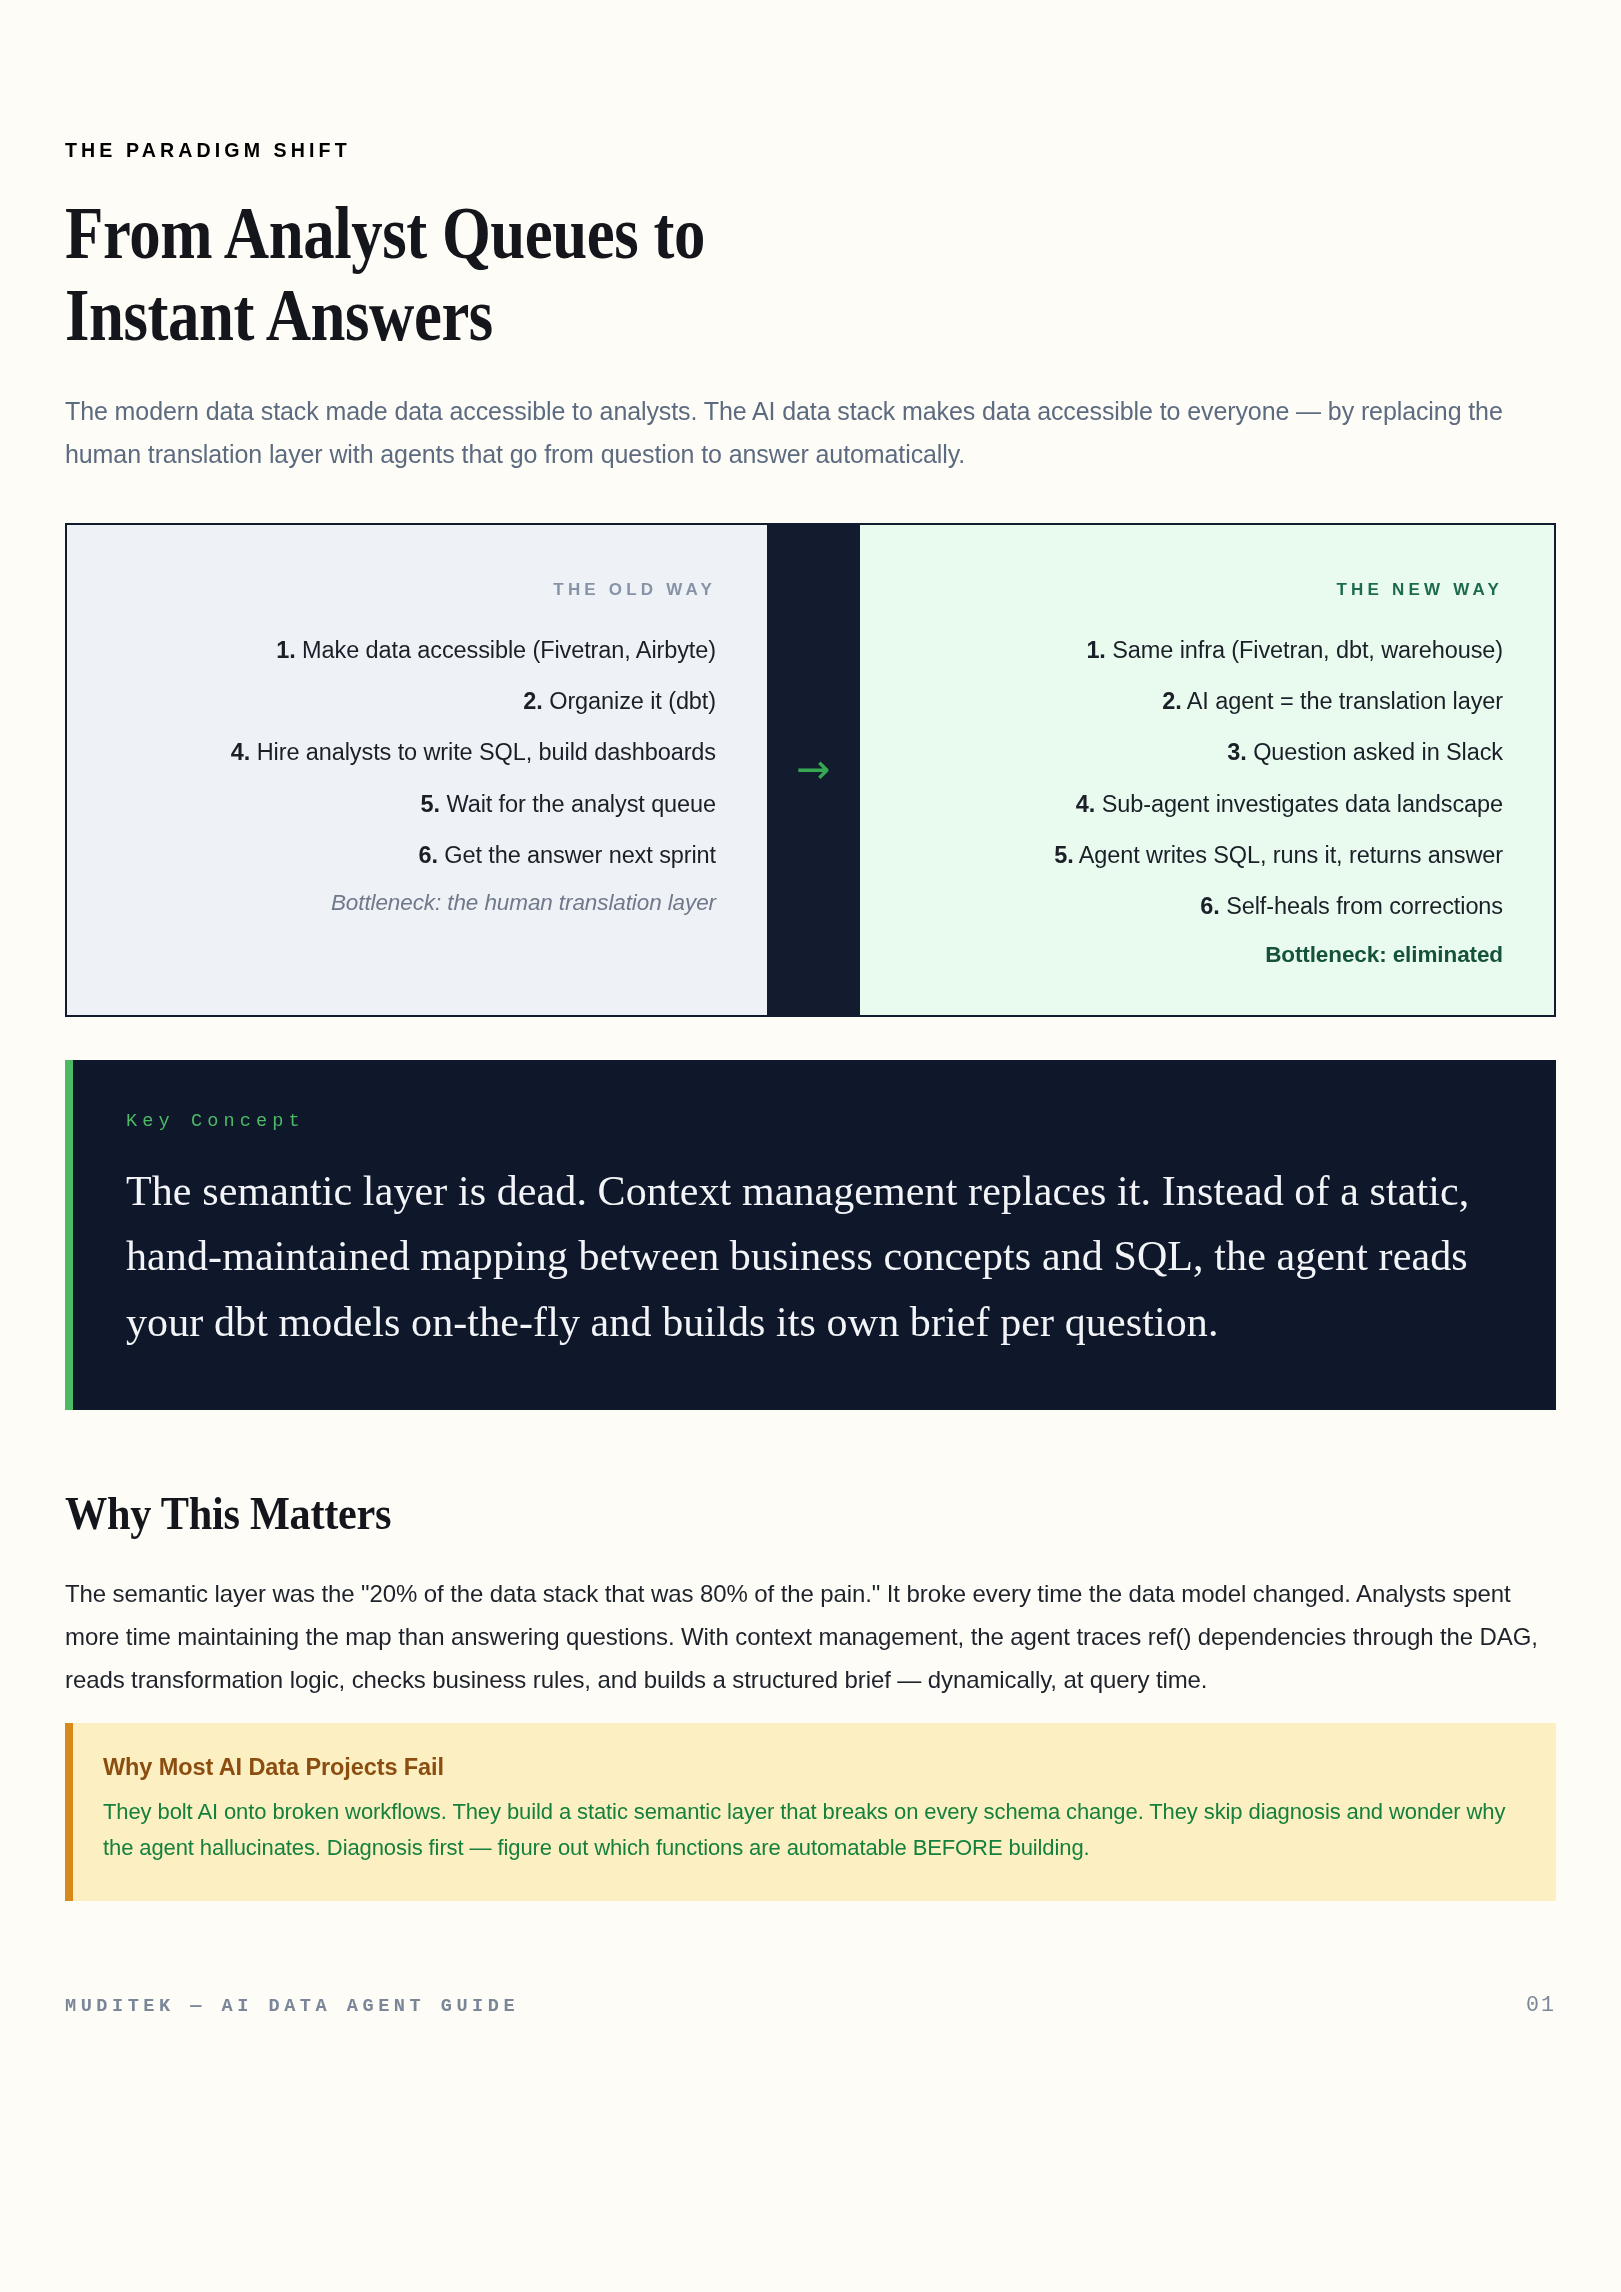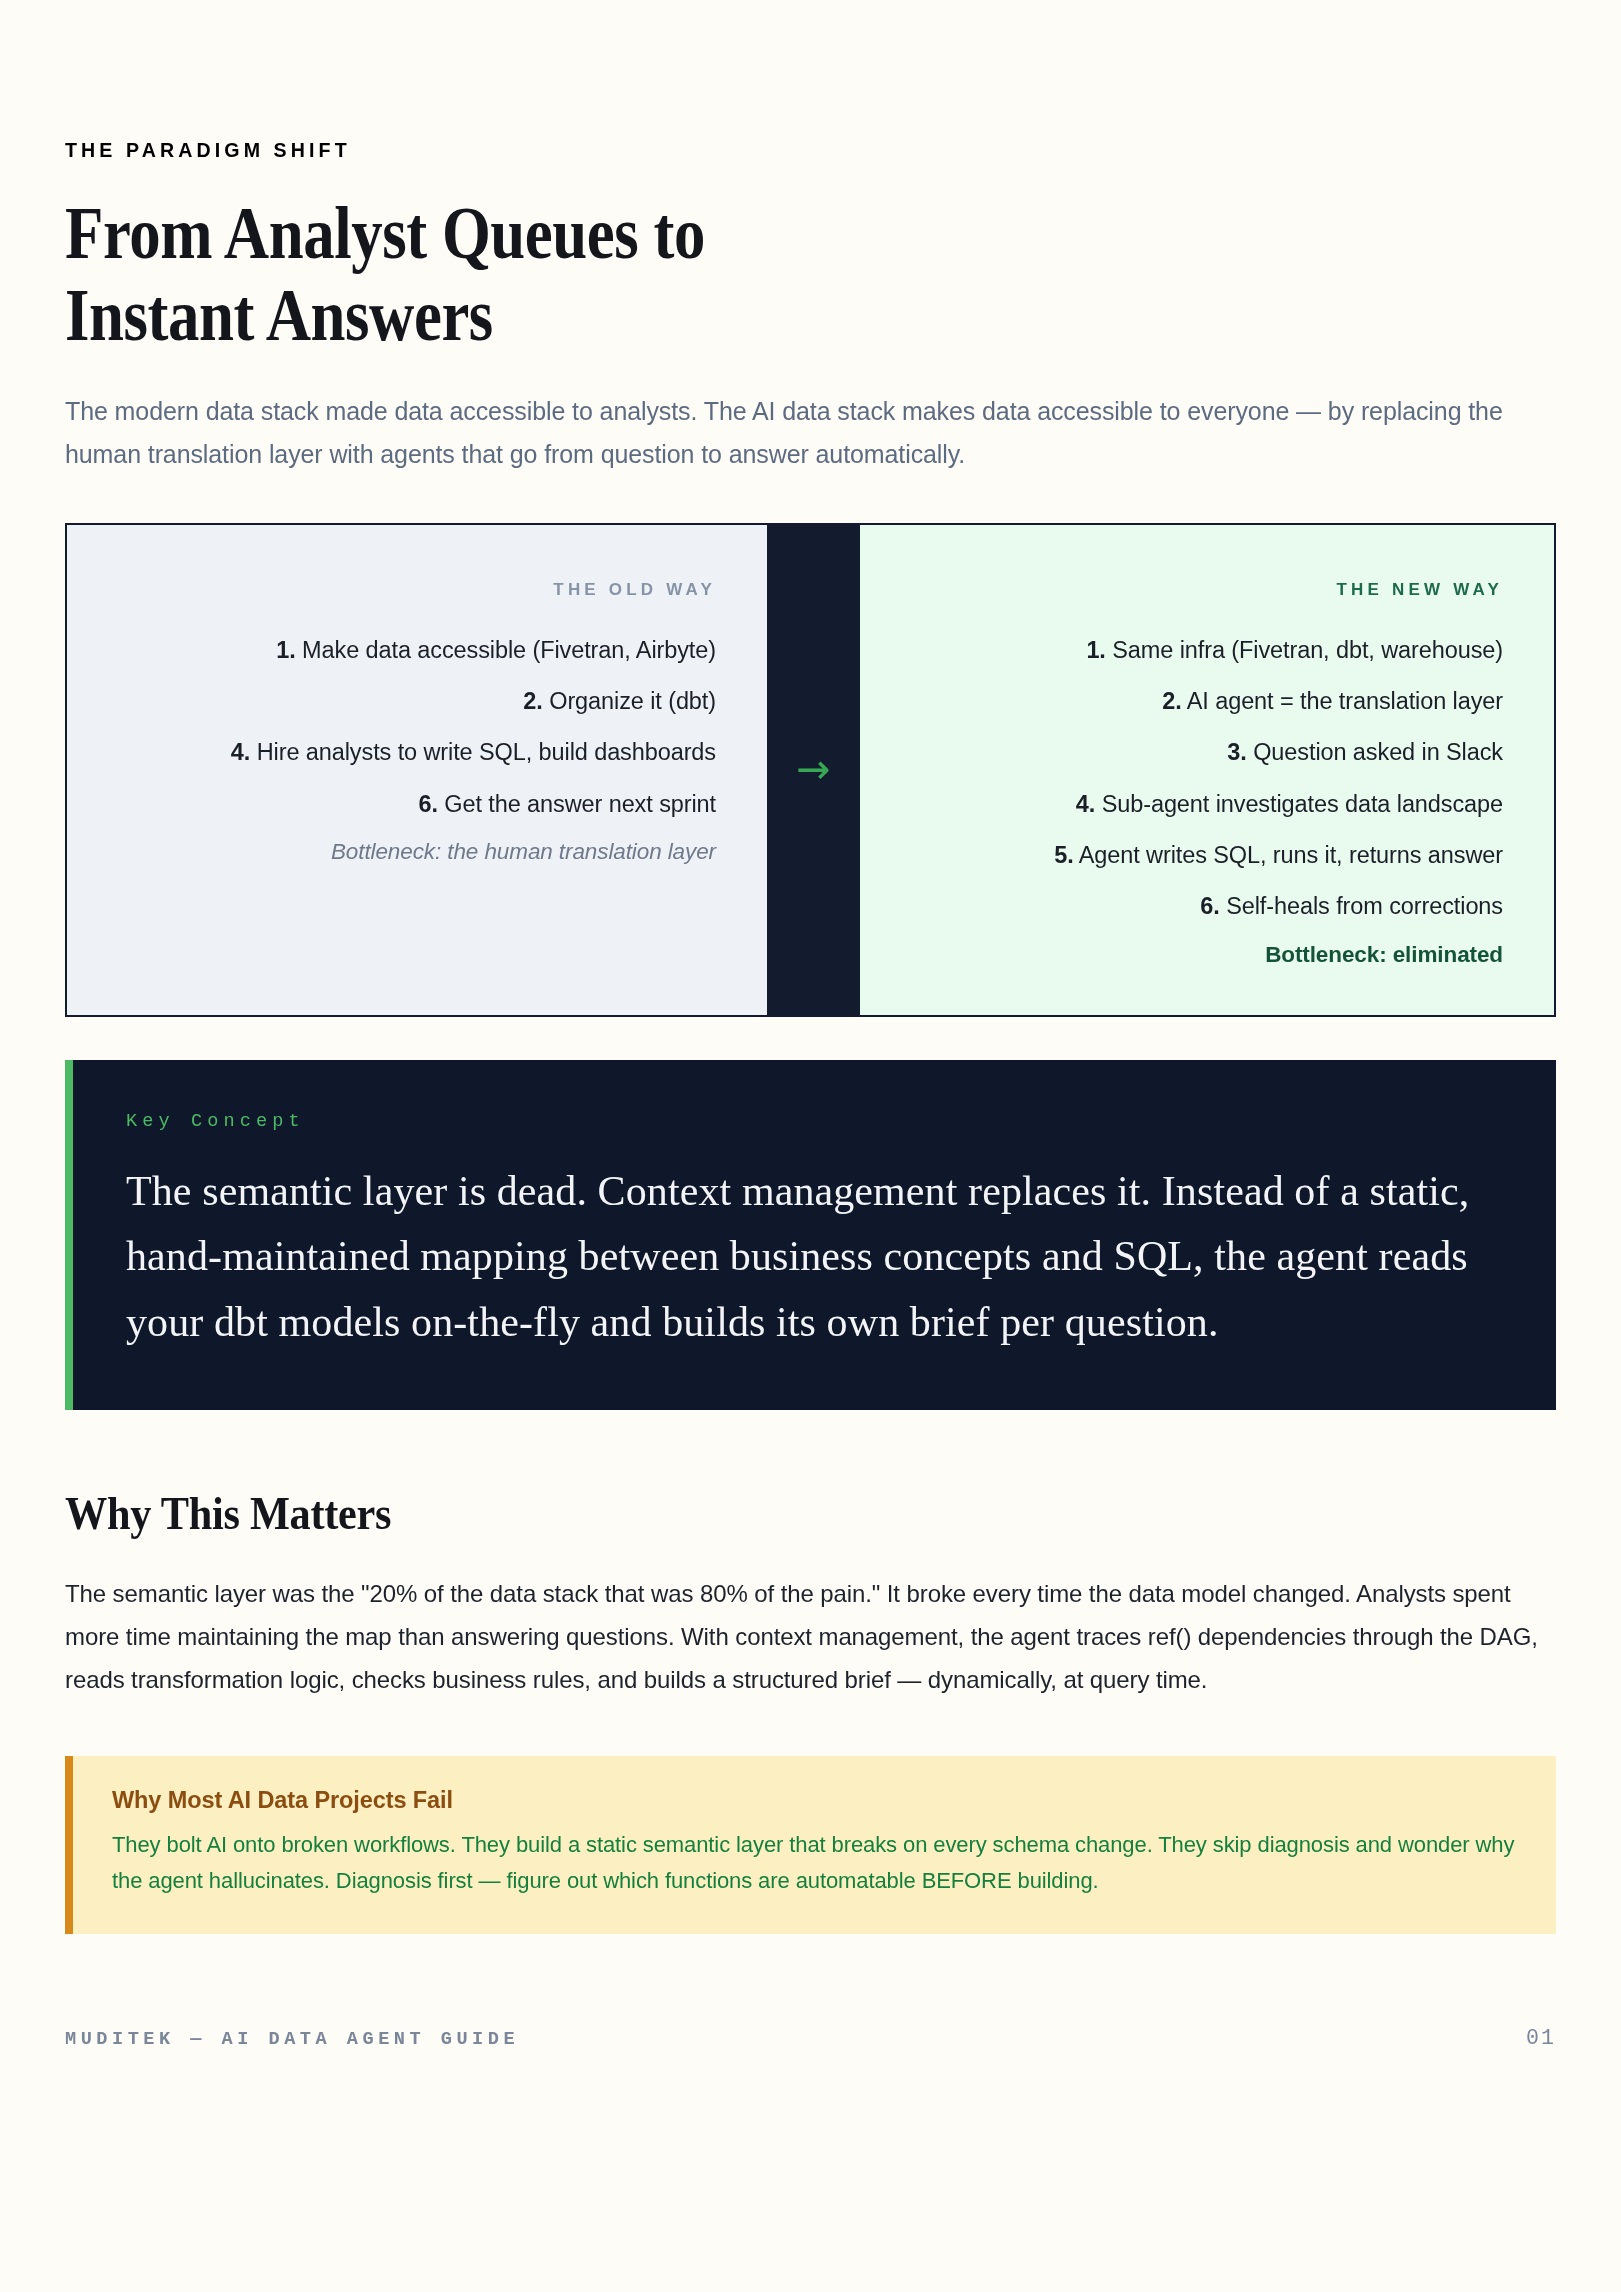"5. Wait for the analyst" div.step { html: none -> <div> <span>5.</span> <span>Wait for the analyst queue</span> </div> }
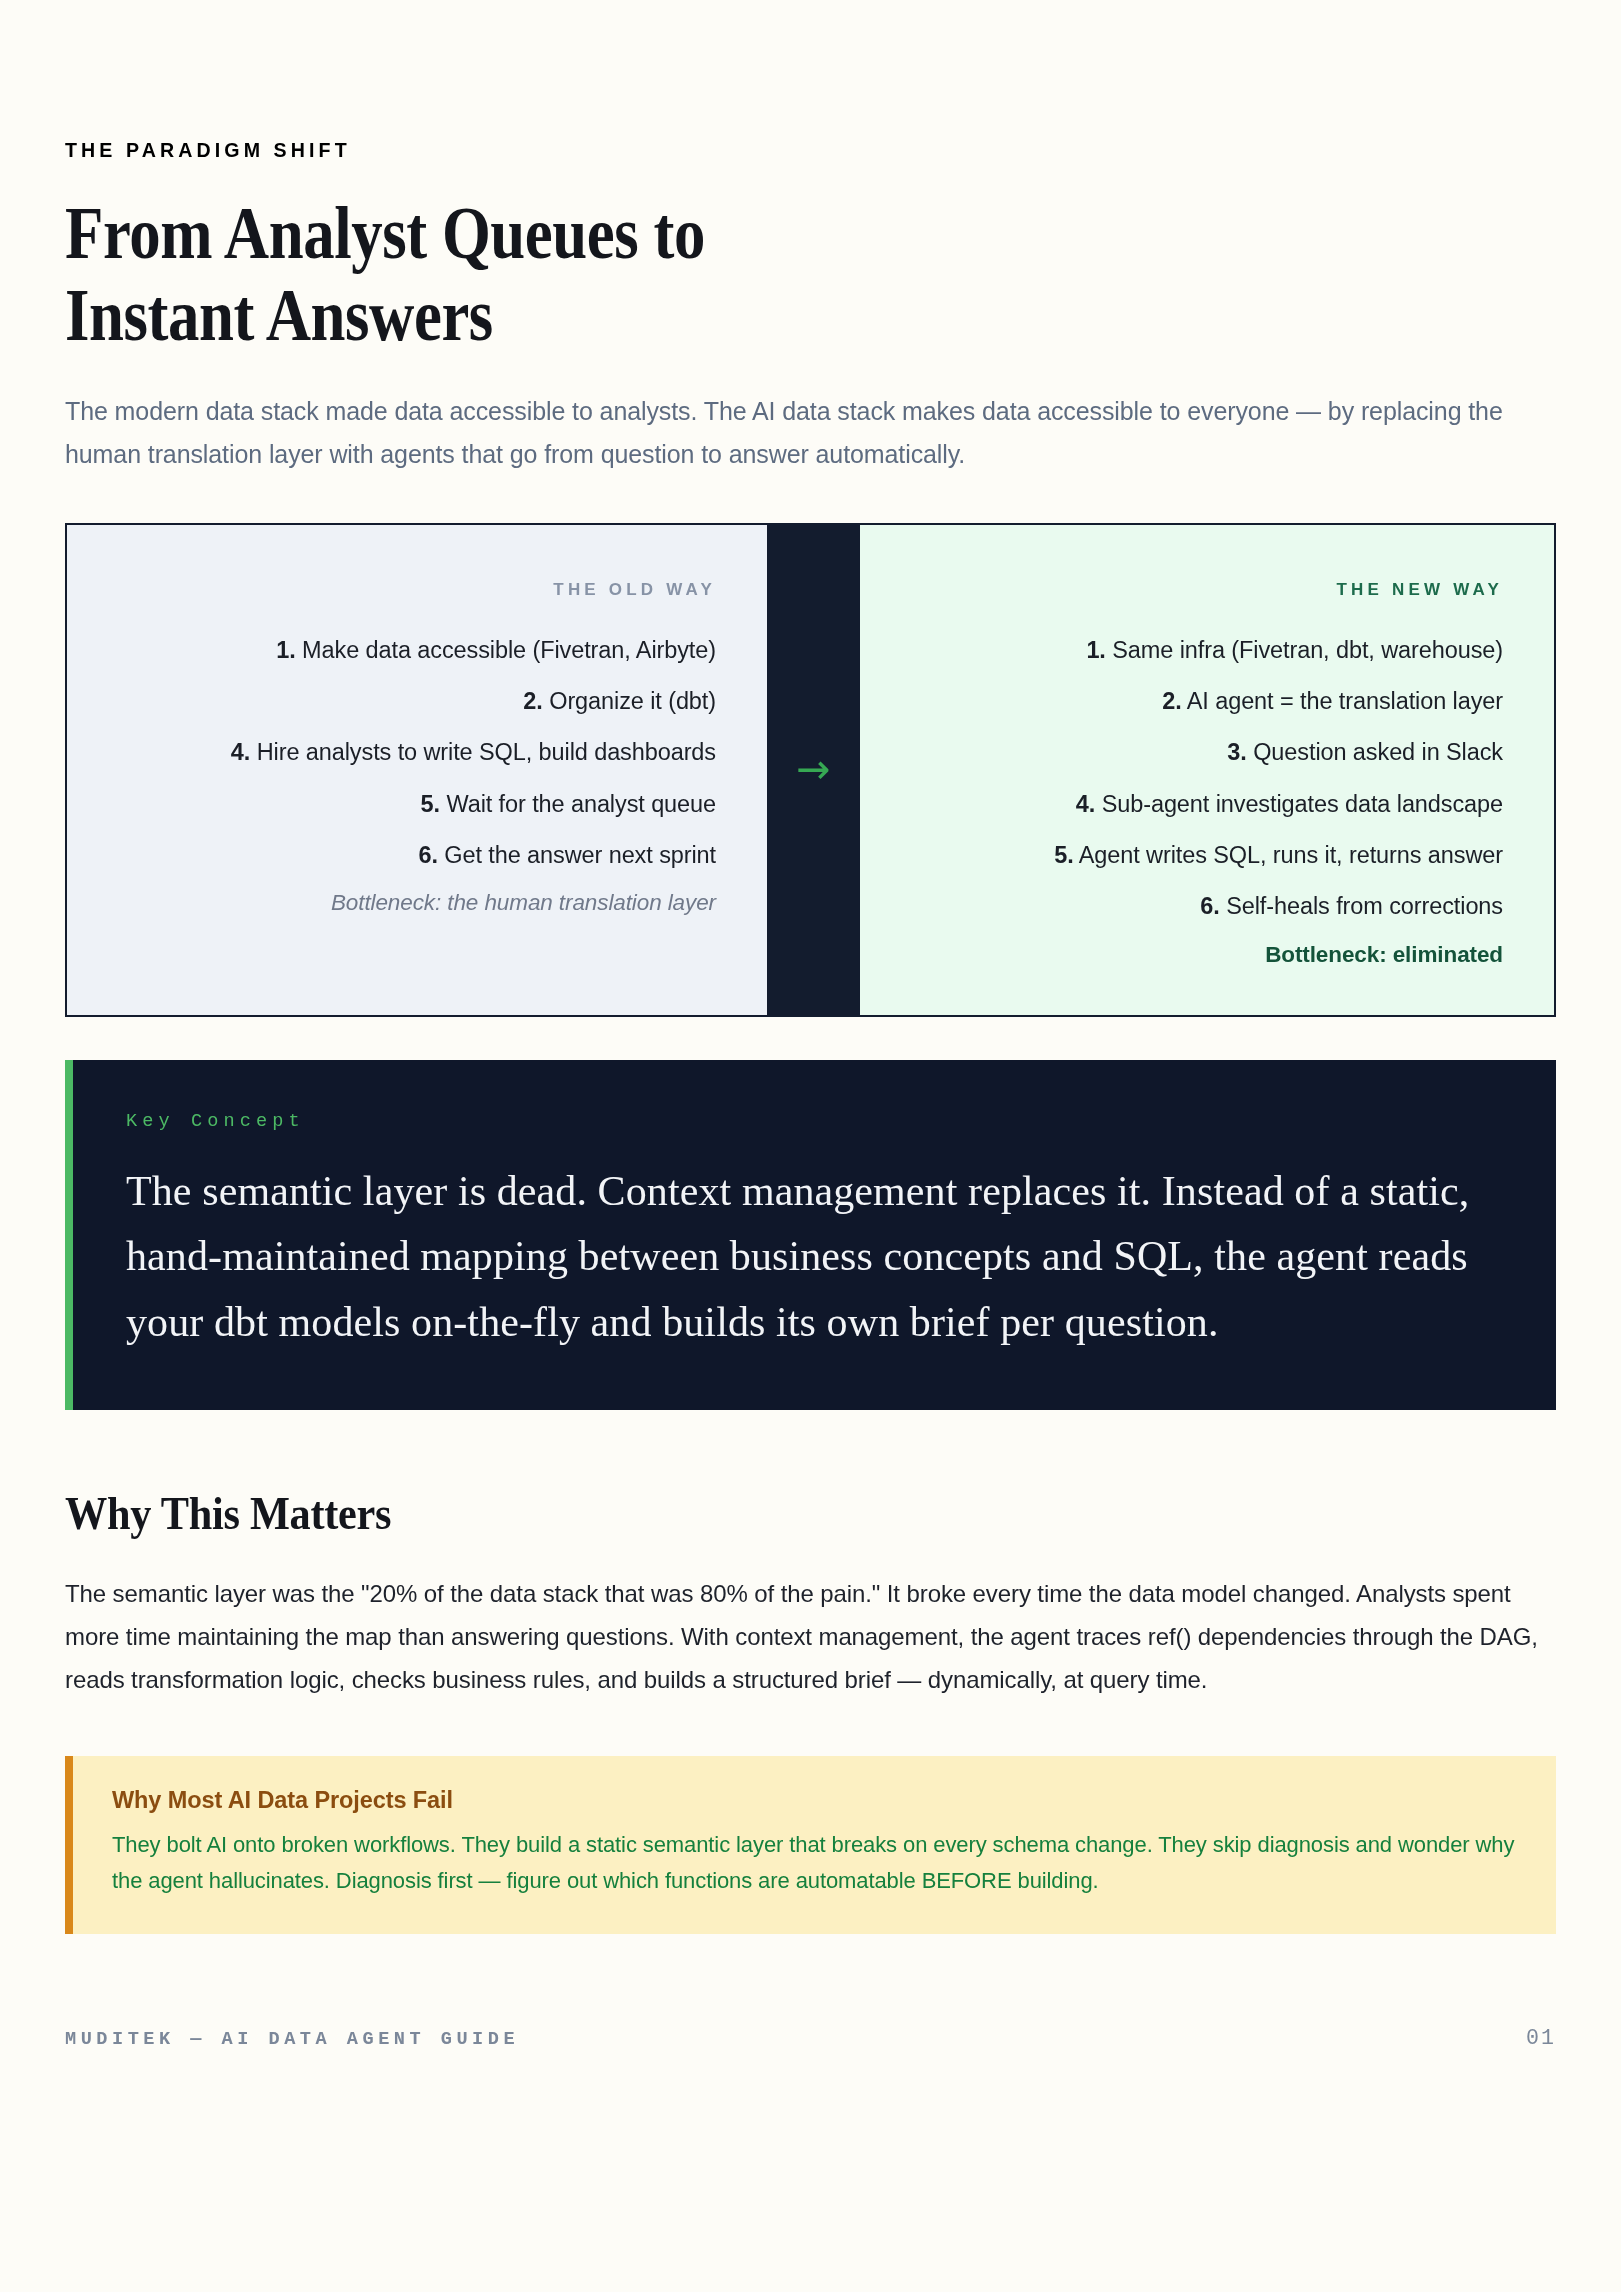"Why Most AI Data Projects" .warnbox { margin-top: 54px -> 21px; padding: 31px 39px 35px 39px -> 31px 39px 35px 30px }
